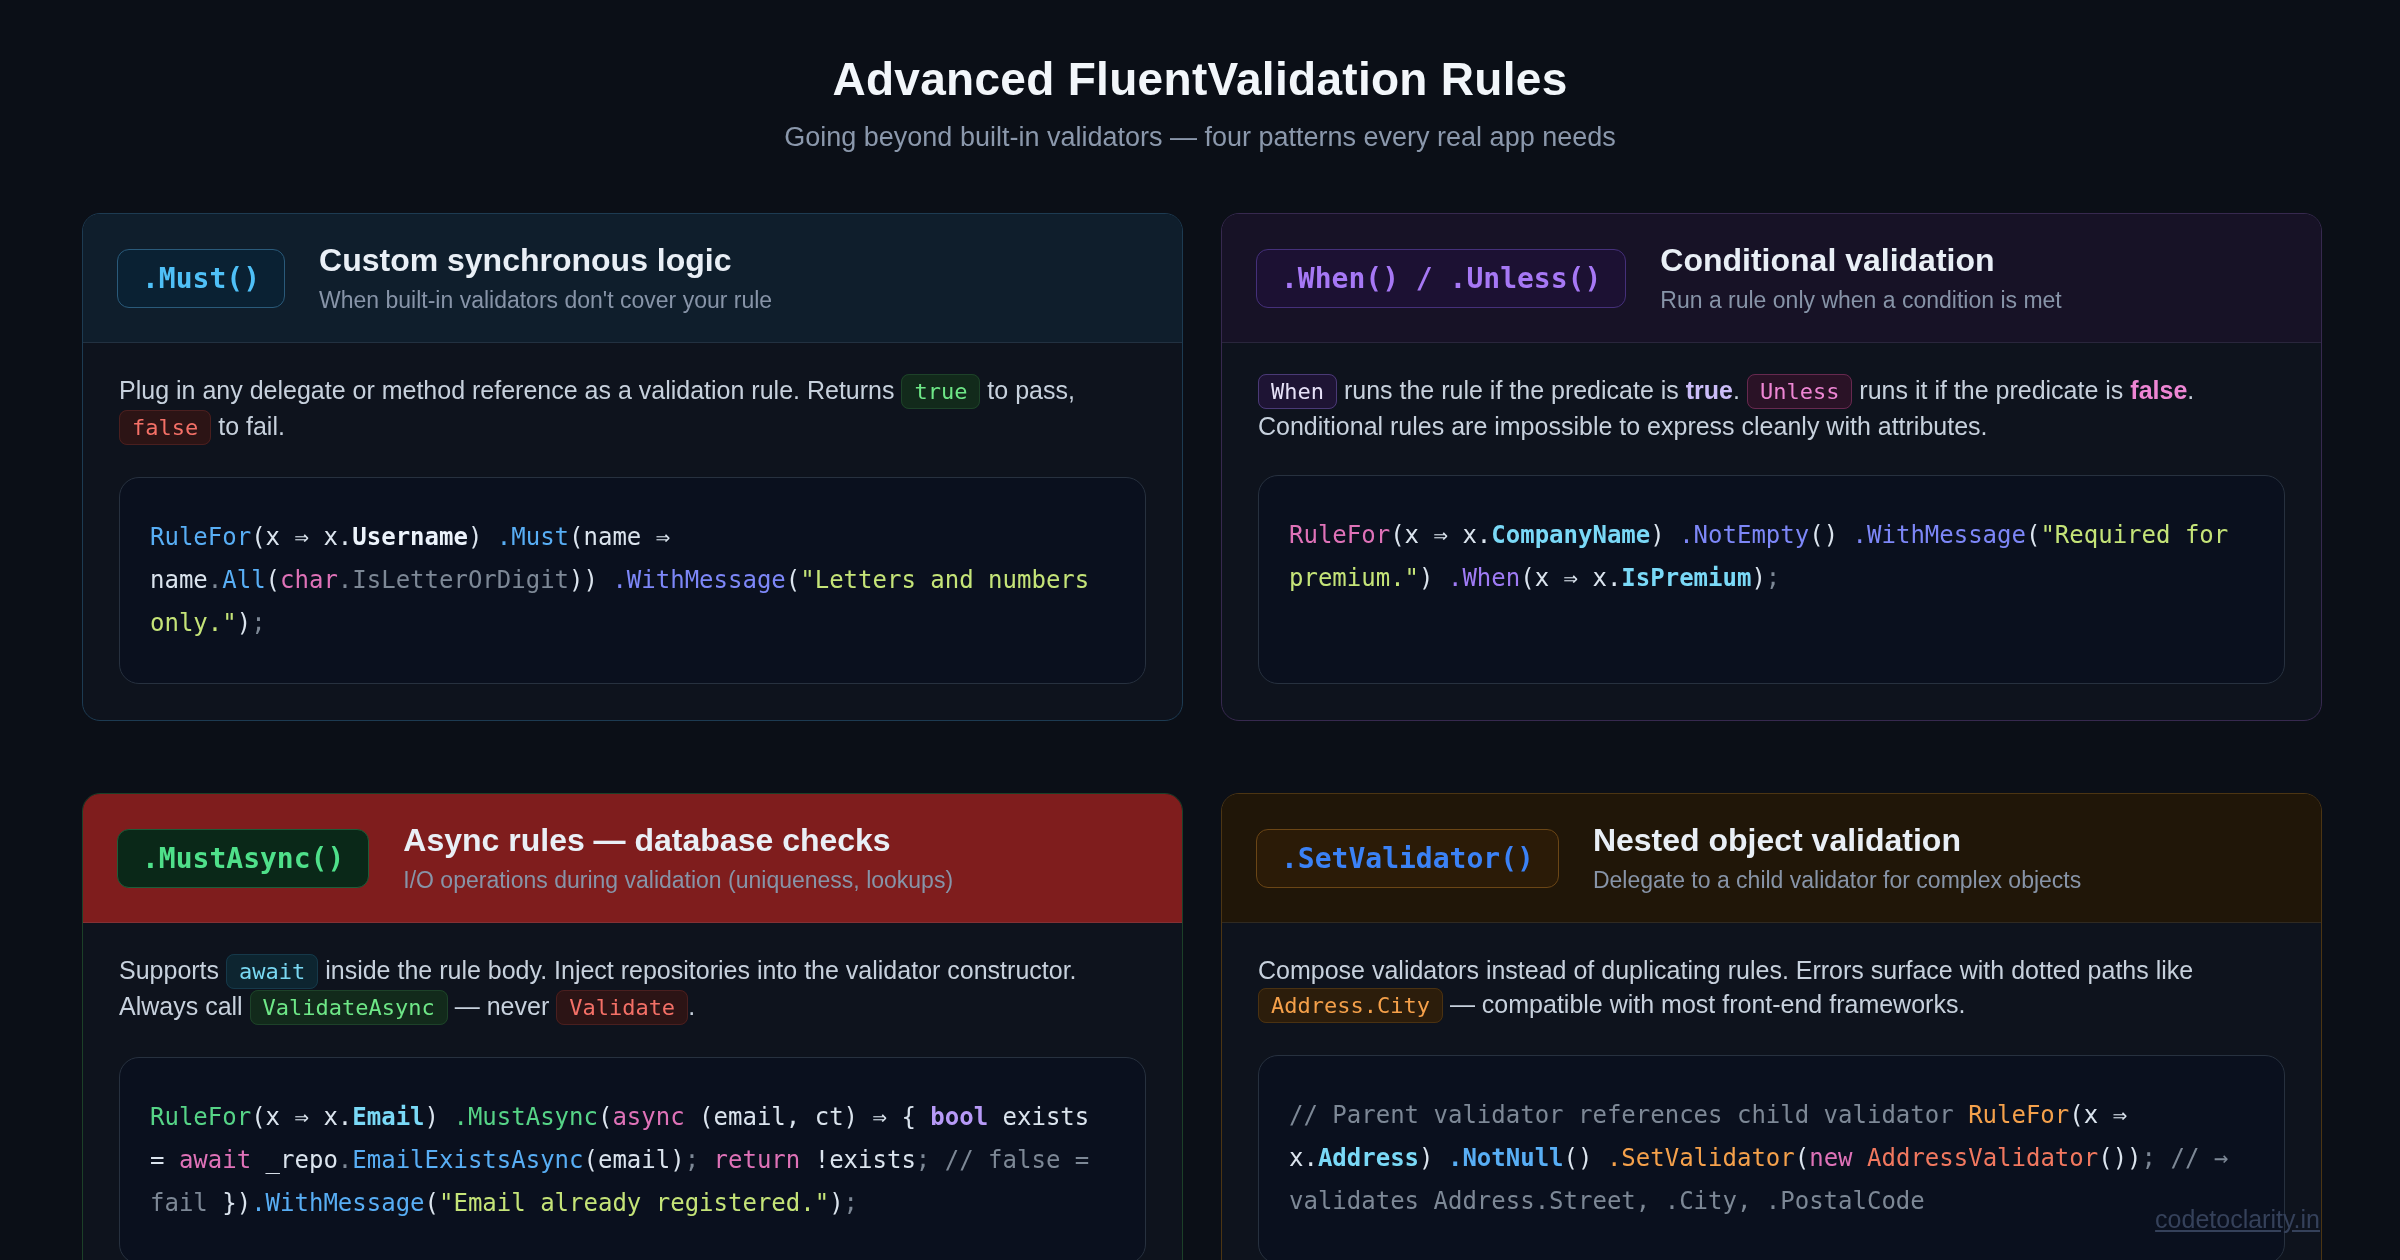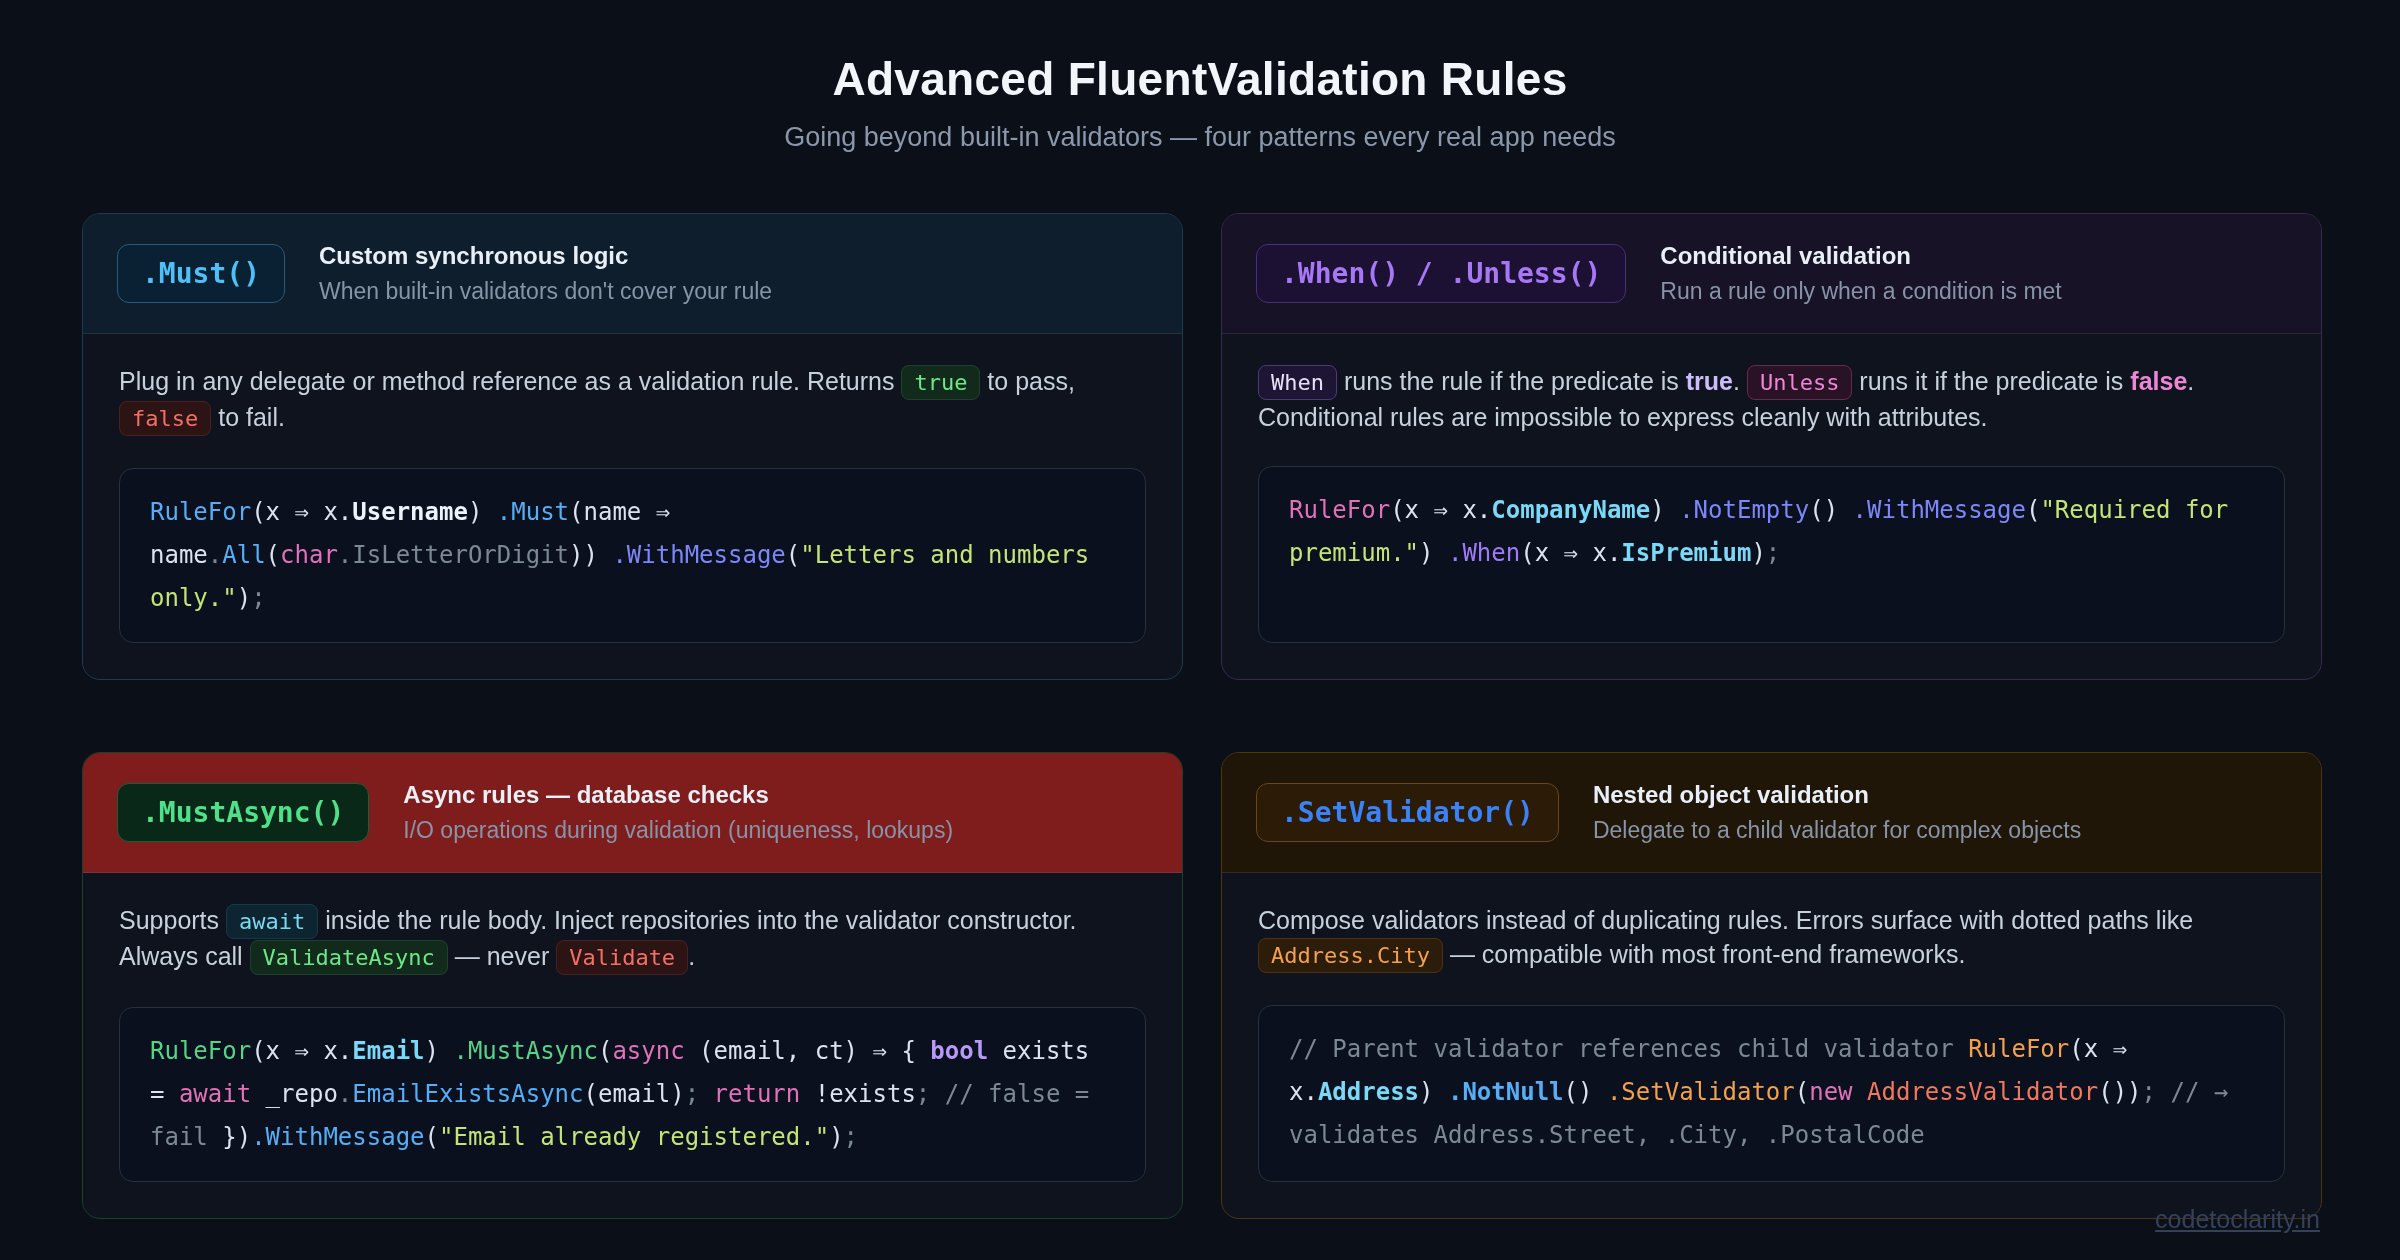"Custom synchronous logic" .head-text h2 { font-size: 24px -> 32px }
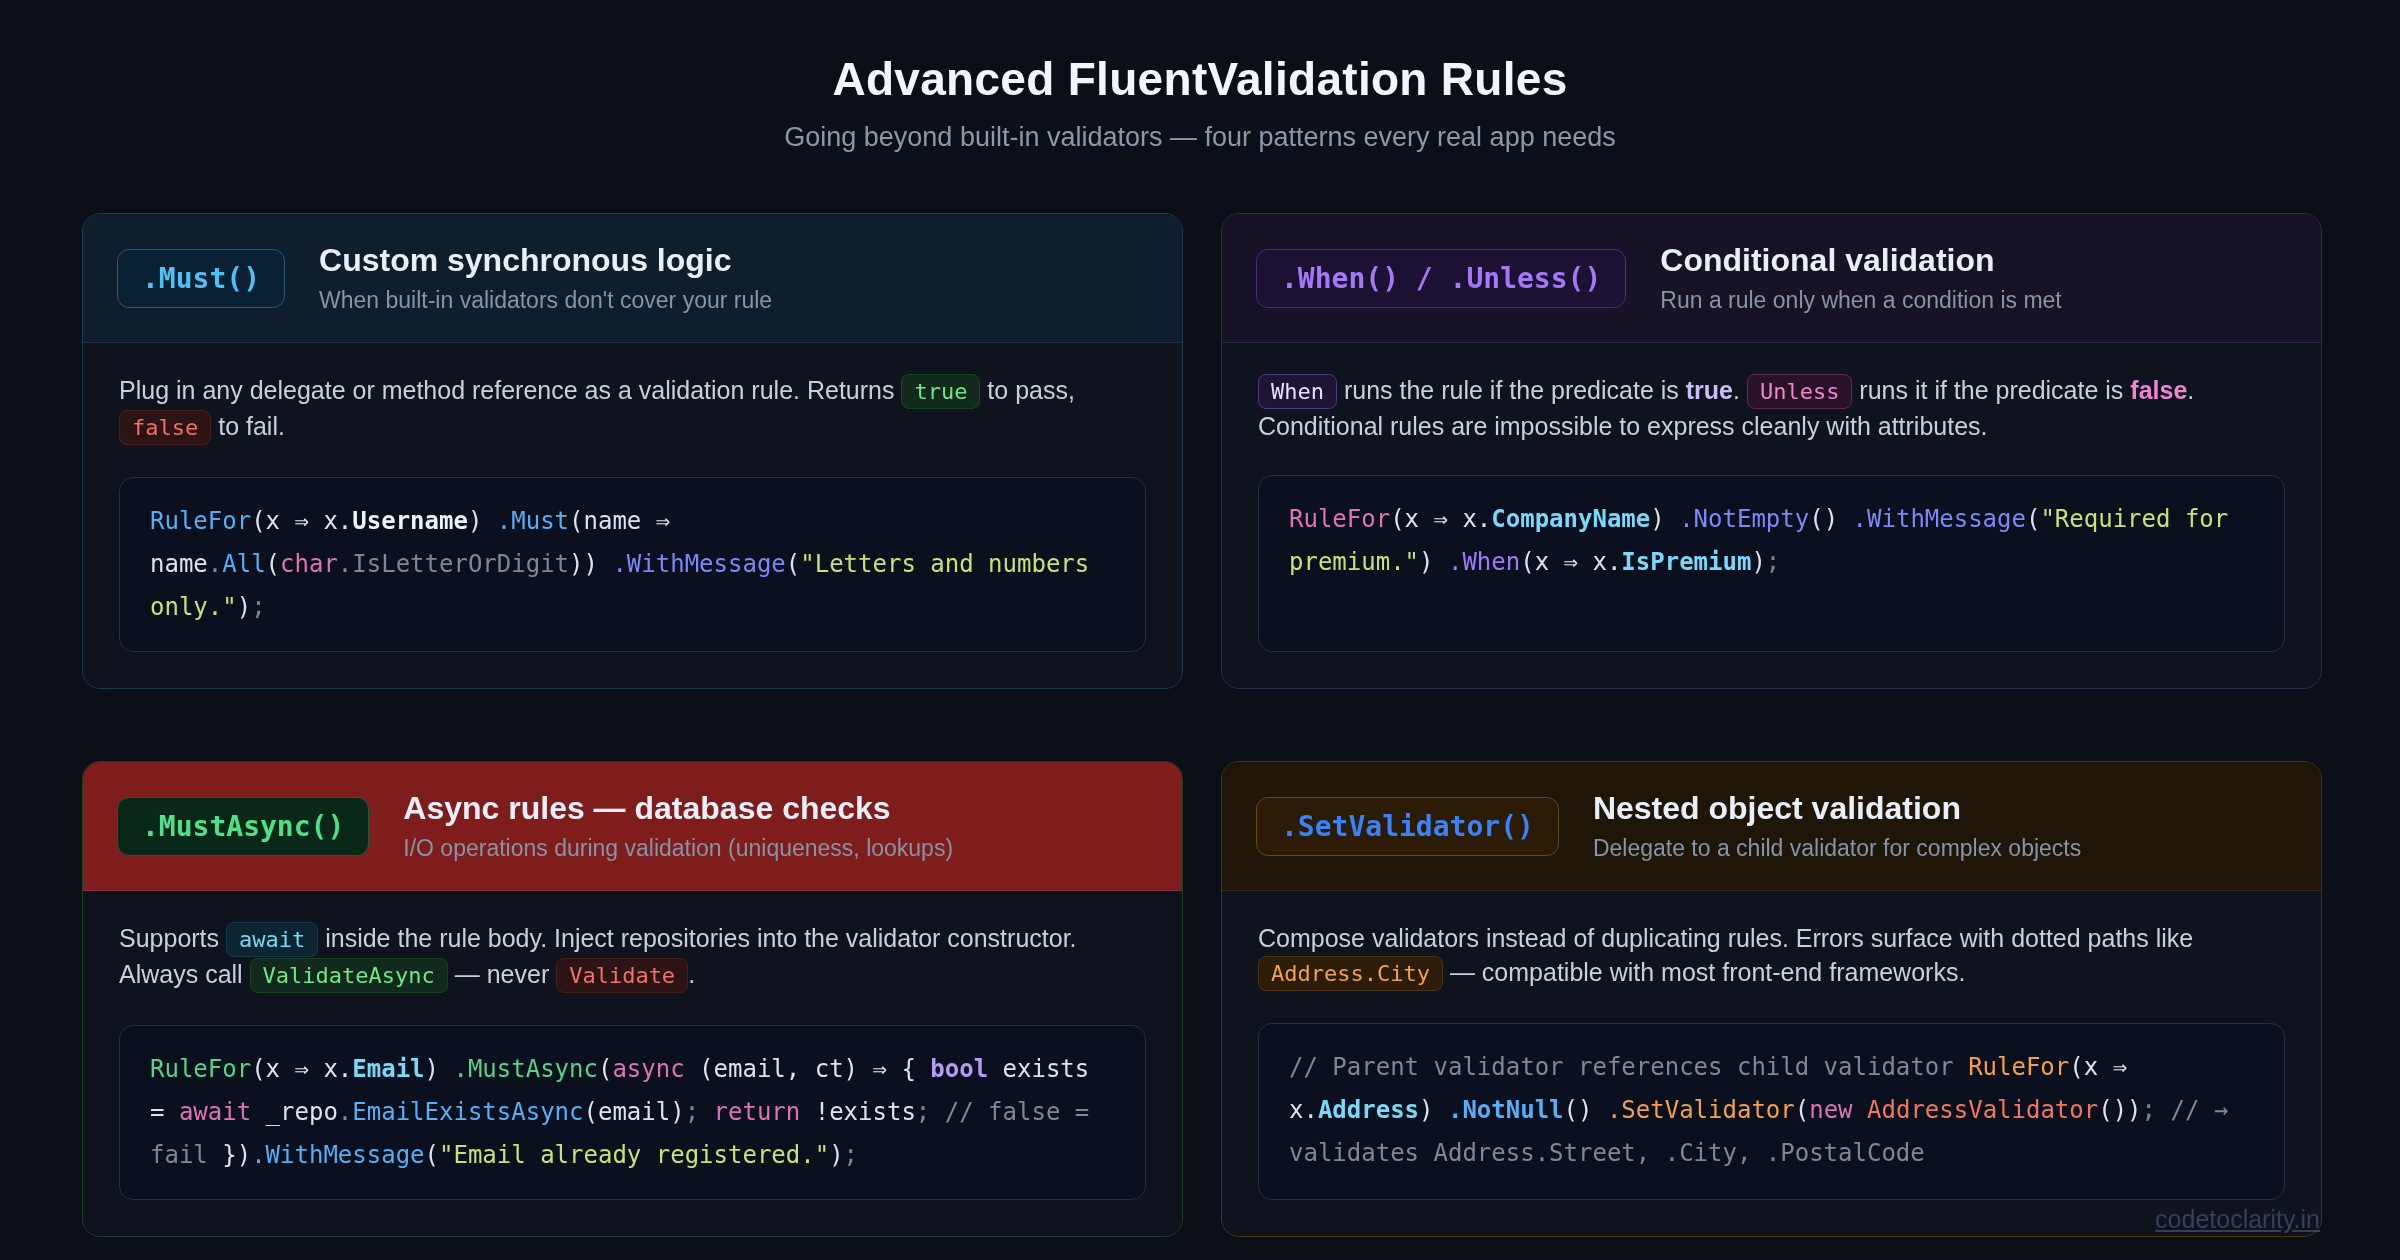"RuleFor(x ⇒ x.Username) .Must(name ⇒" .code { border-radius: 14px -> 20px; padding: 22px 30px -> 38px 30px }
